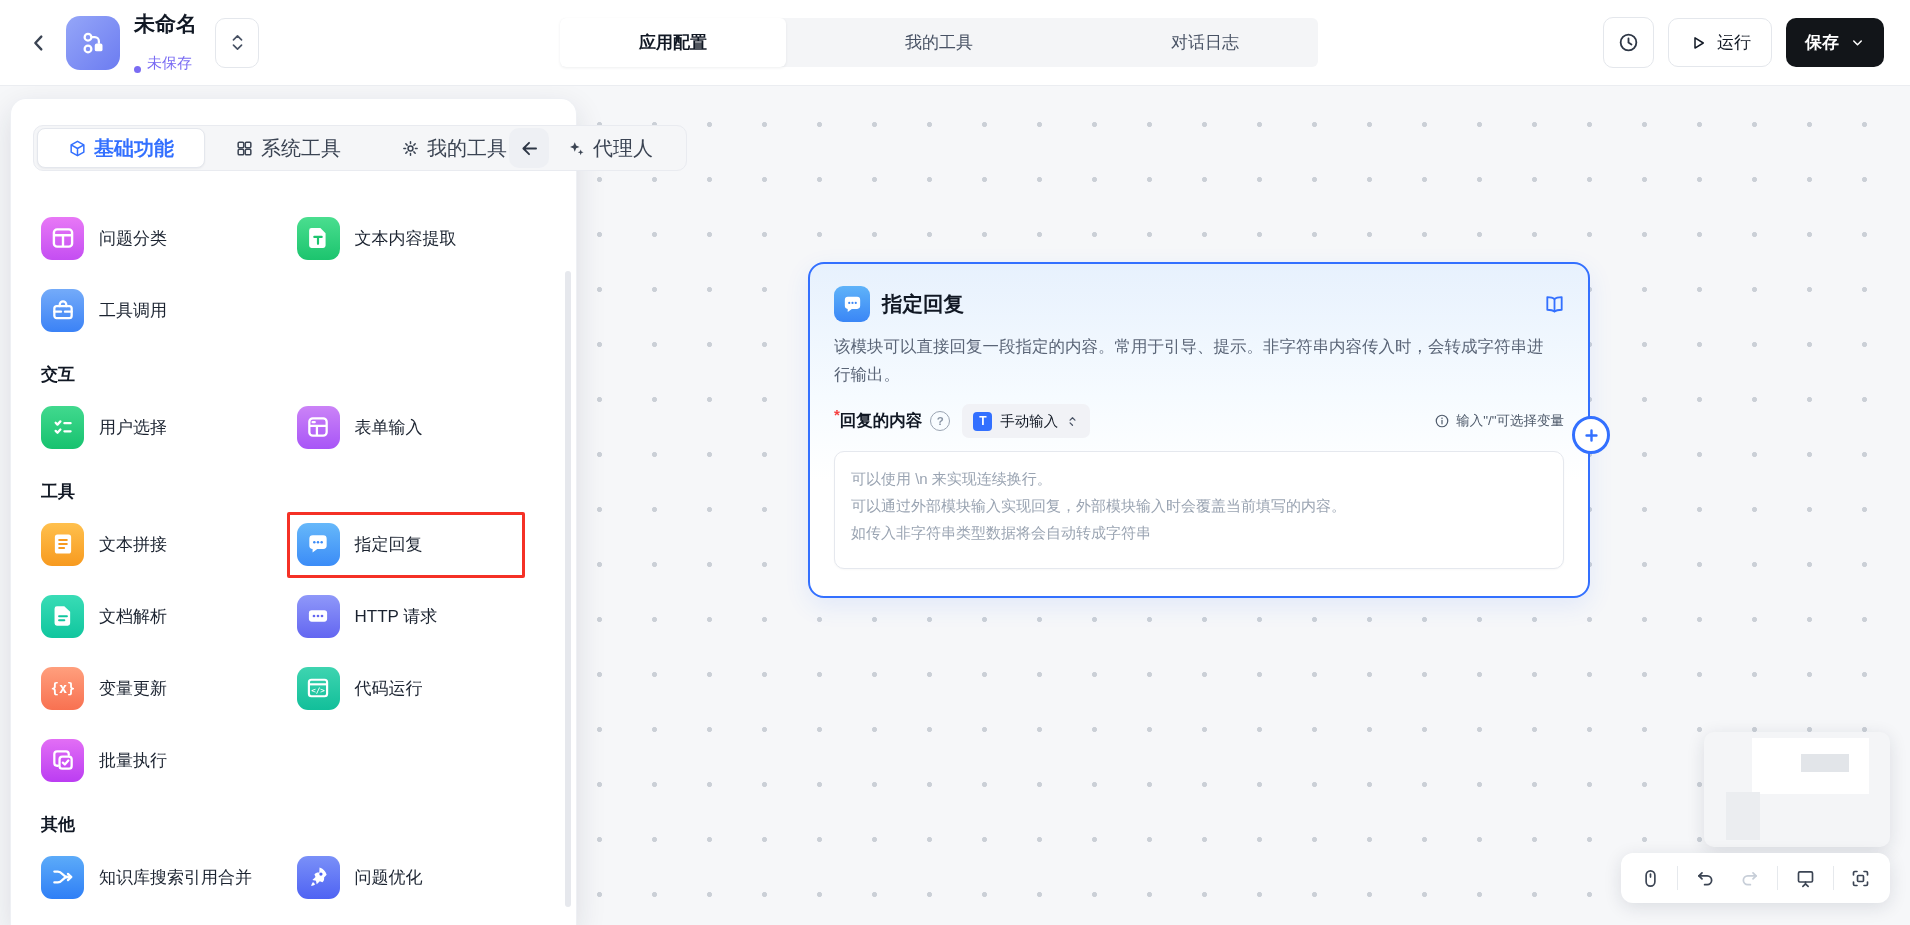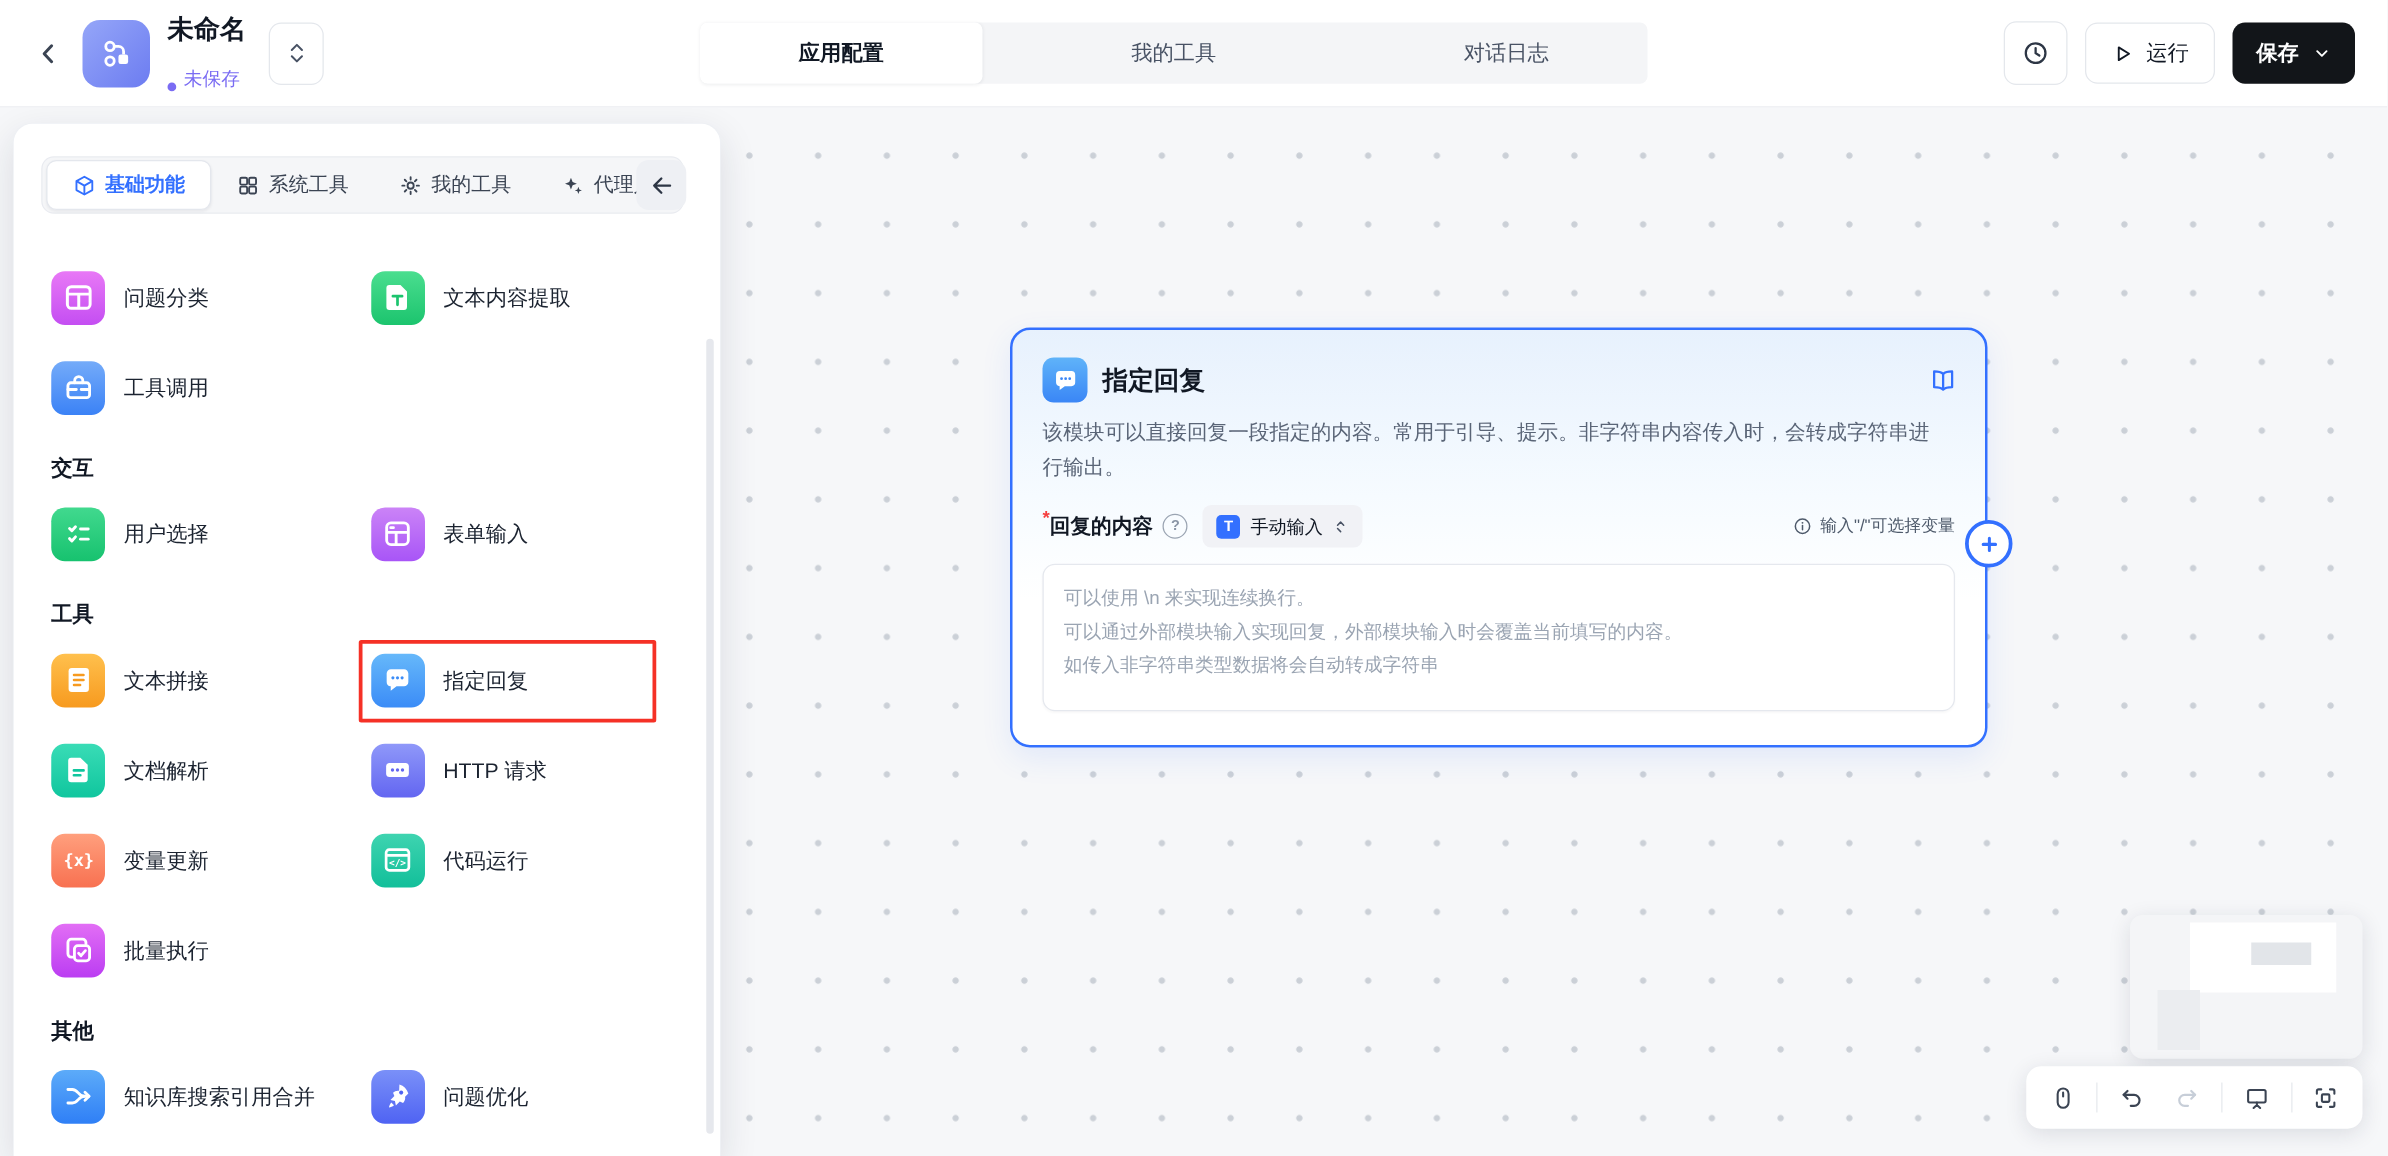"基础功能" .ptab { font-size: 16px -> 20px; padding: 0 20px -> 0 30px }
